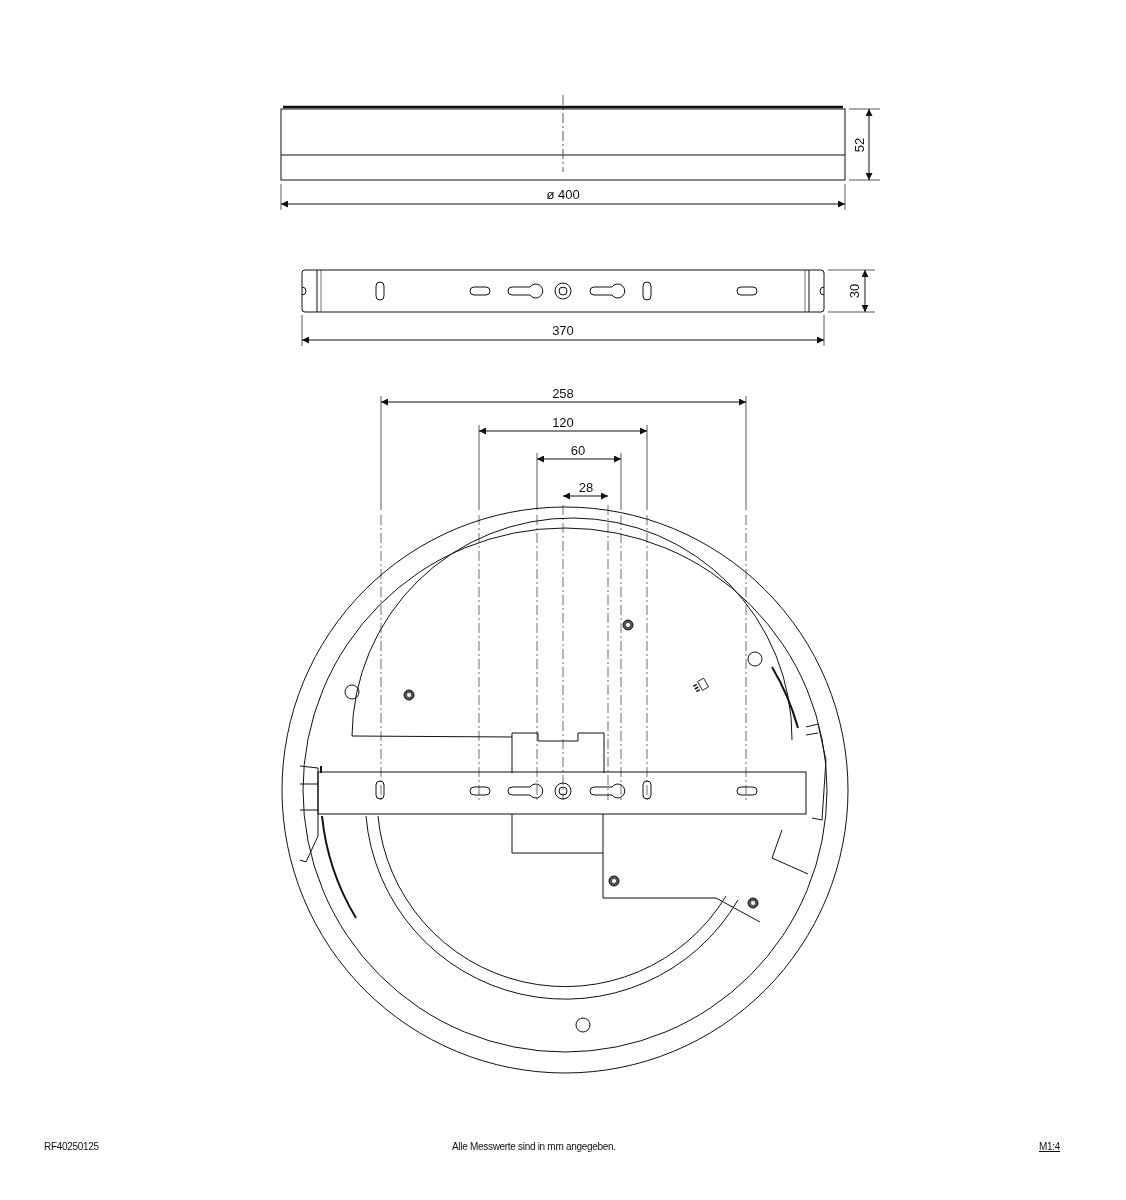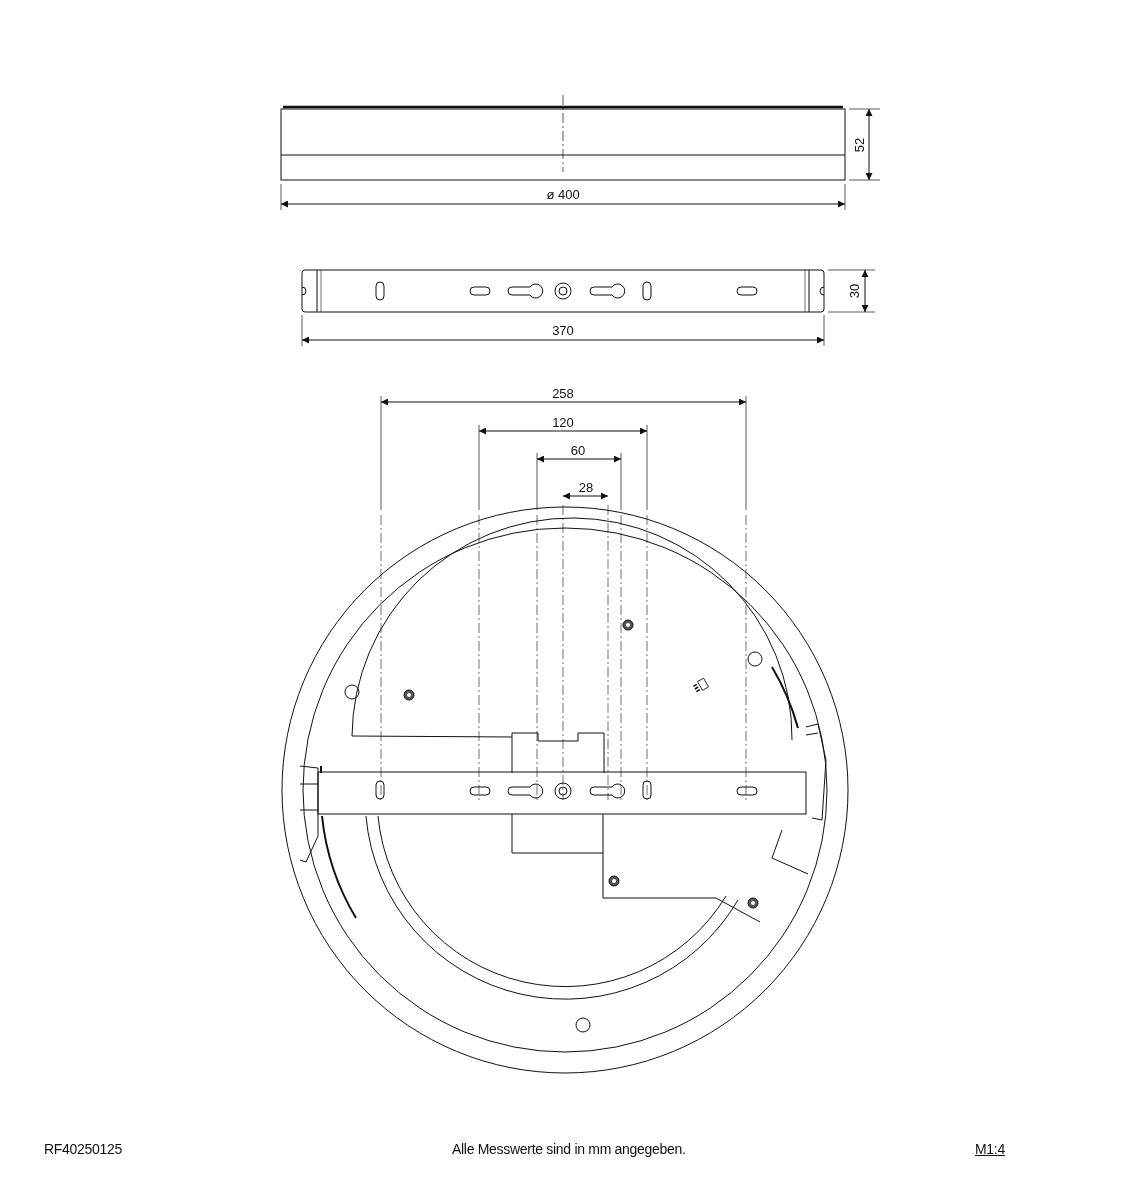"RF40250125" .footer-text { font-size: 14px -> 10px }
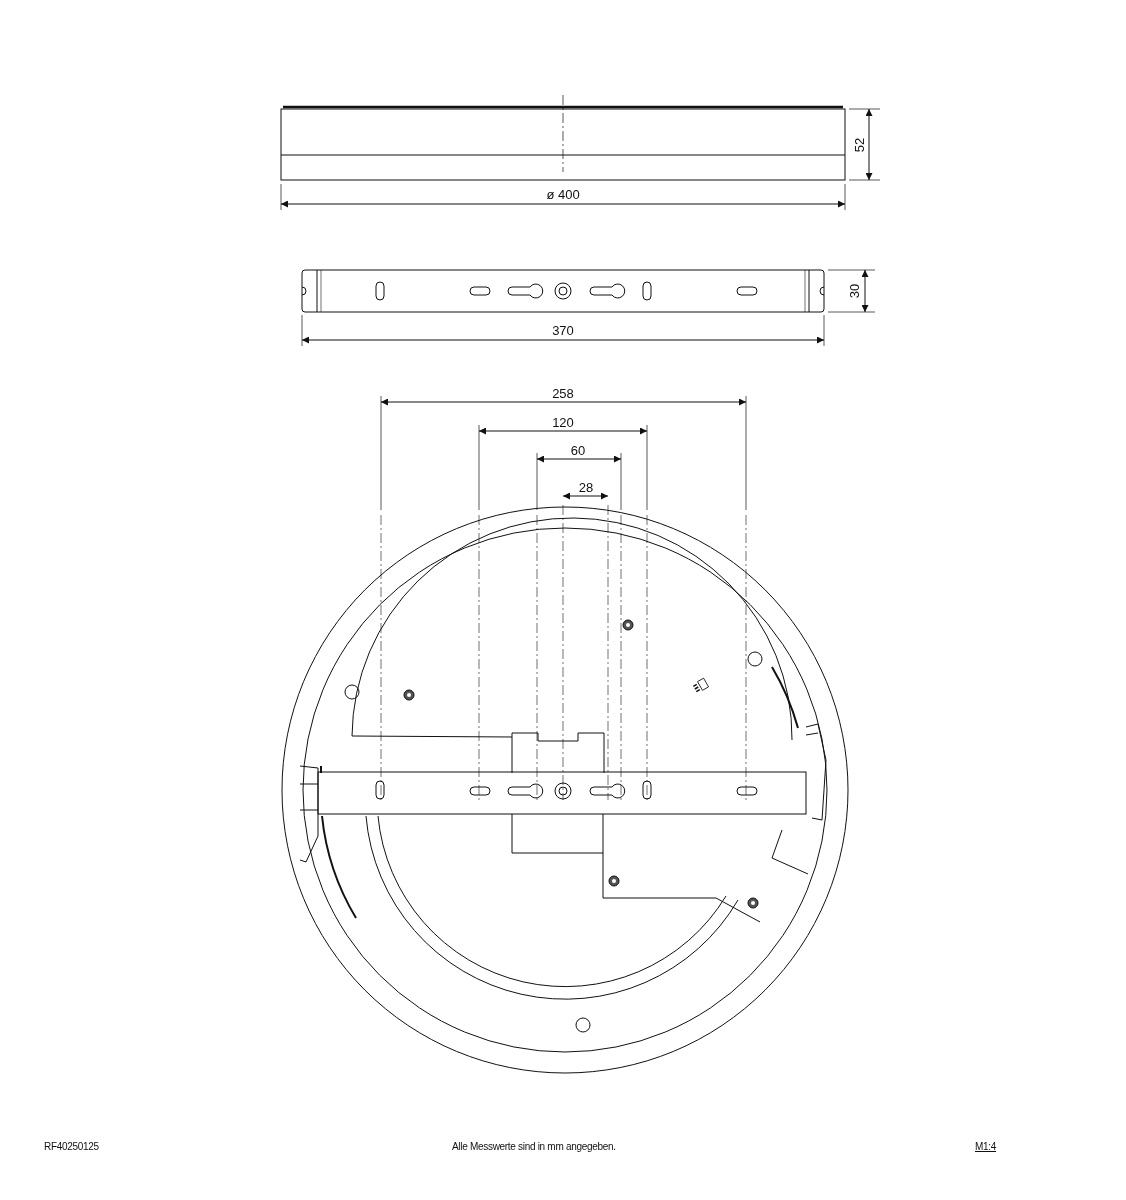"M1:4" div.footer-text { left: 975px -> 1039px }
